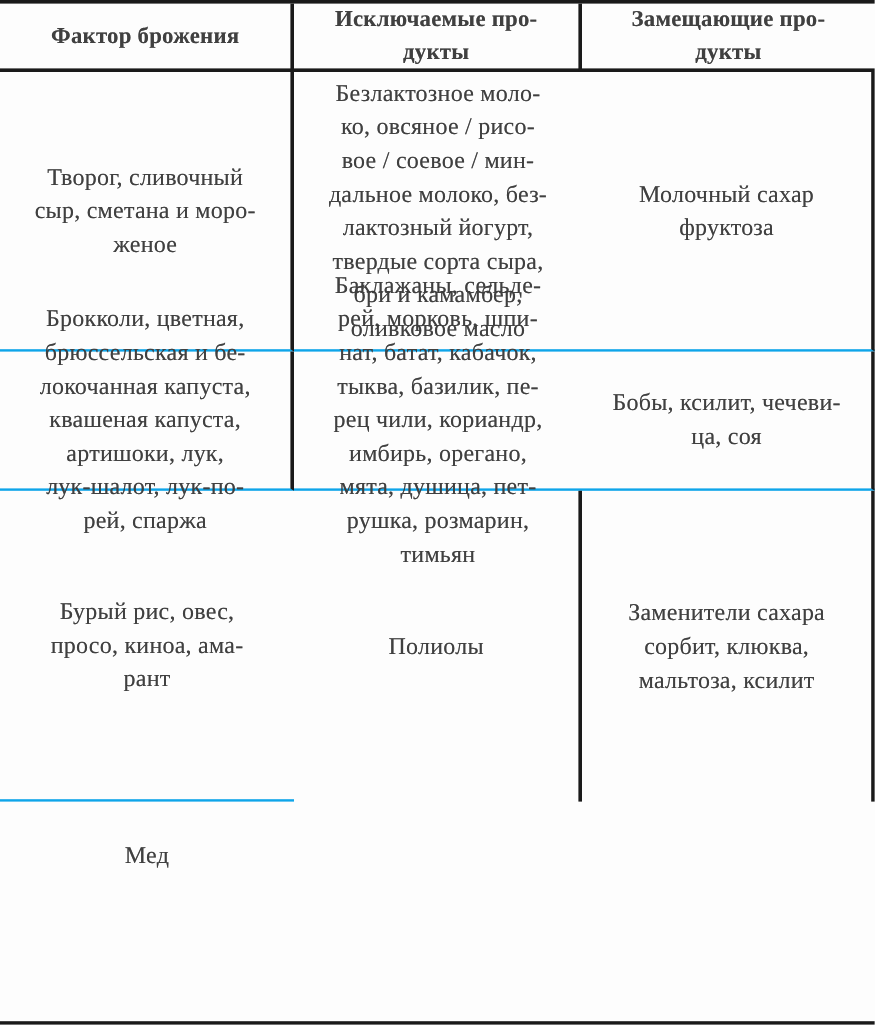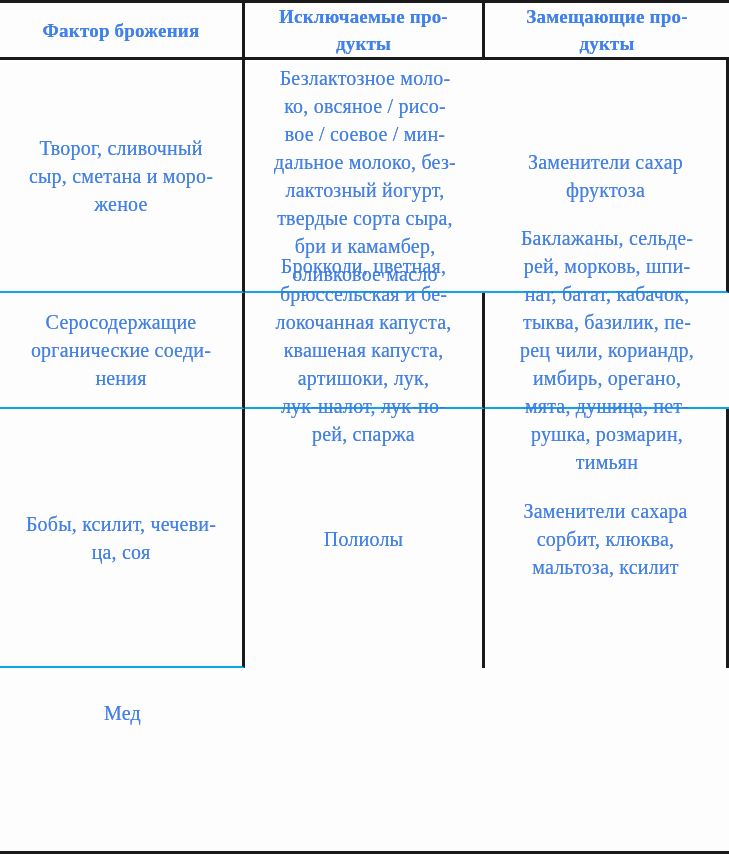"Фактор брожения" .scan-table { color: #3b82f6 -> #404040 }
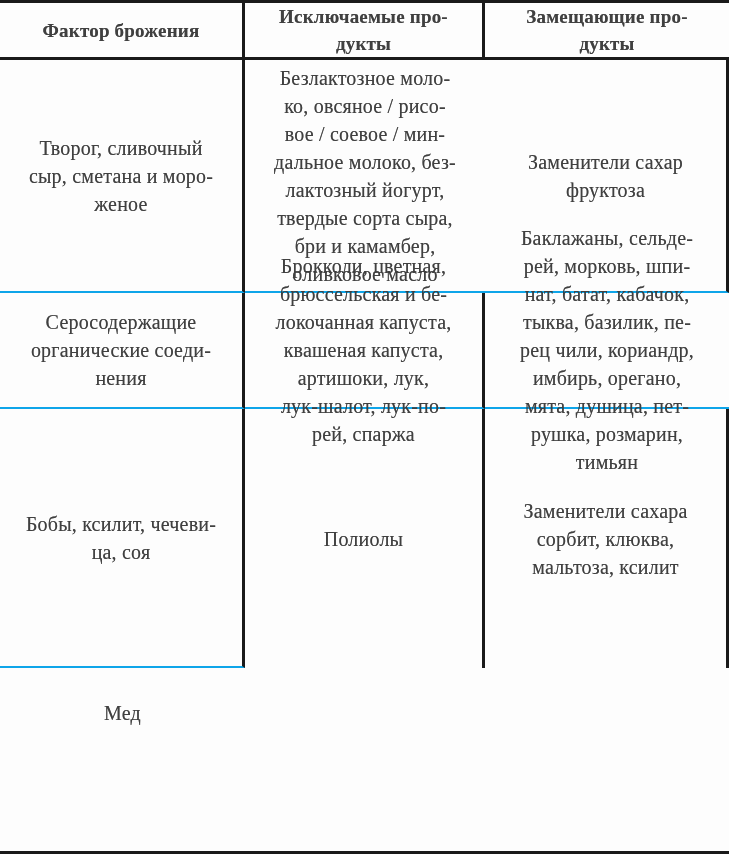"Заменители сахар" div.cell { text: Заменители -> Молочный }
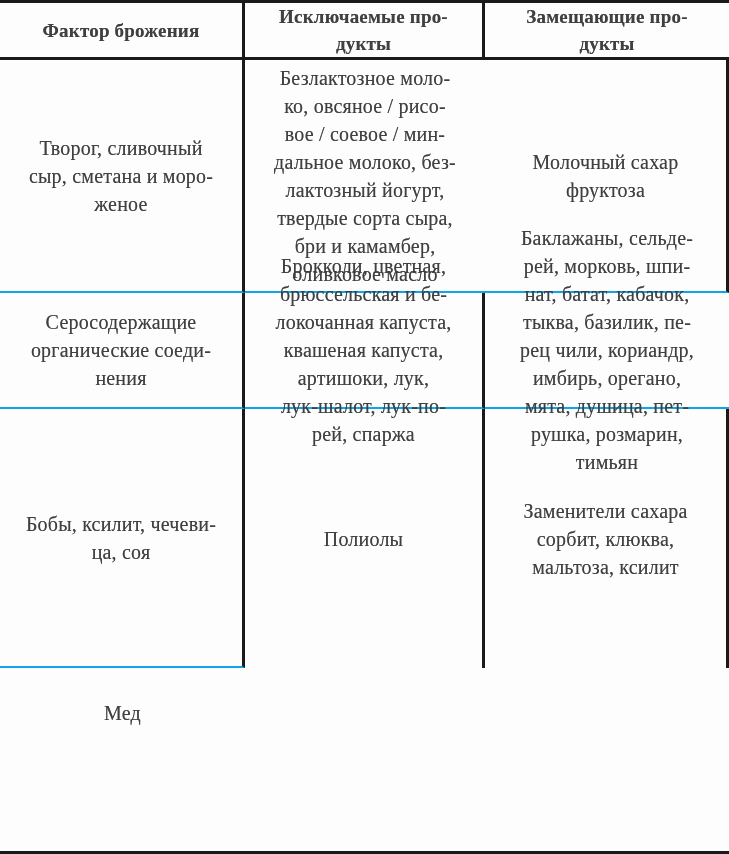"Серосодержащие" div.cell { html: <div>Серосодержащие органические соеди- нения</div> -> none }
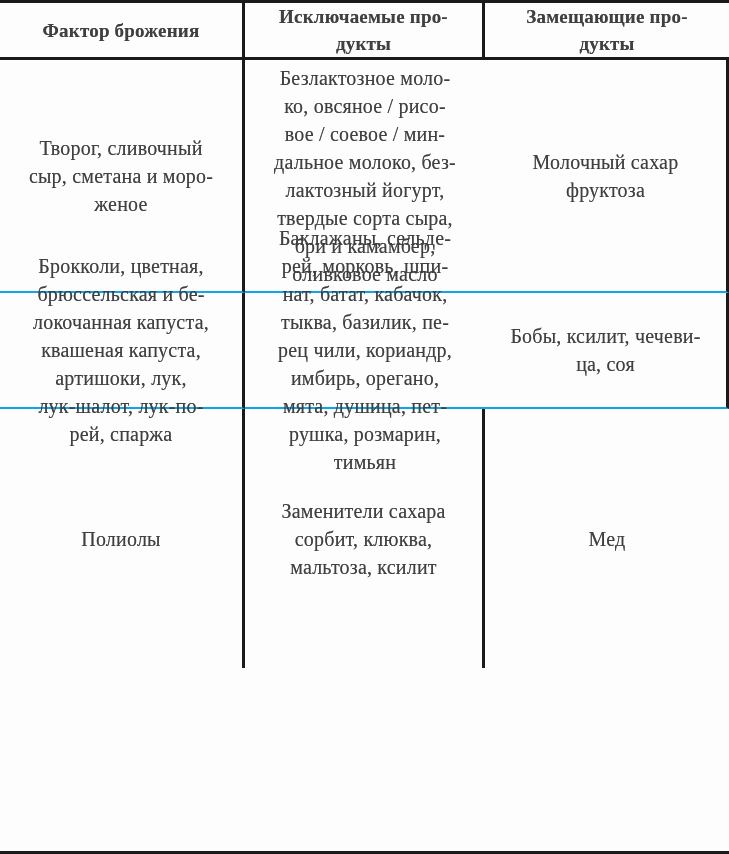"Бурый рис, овес," div.cell { html: none -> <div>Бурый рис, овес, просо, киноа, ама- рант</div> }
